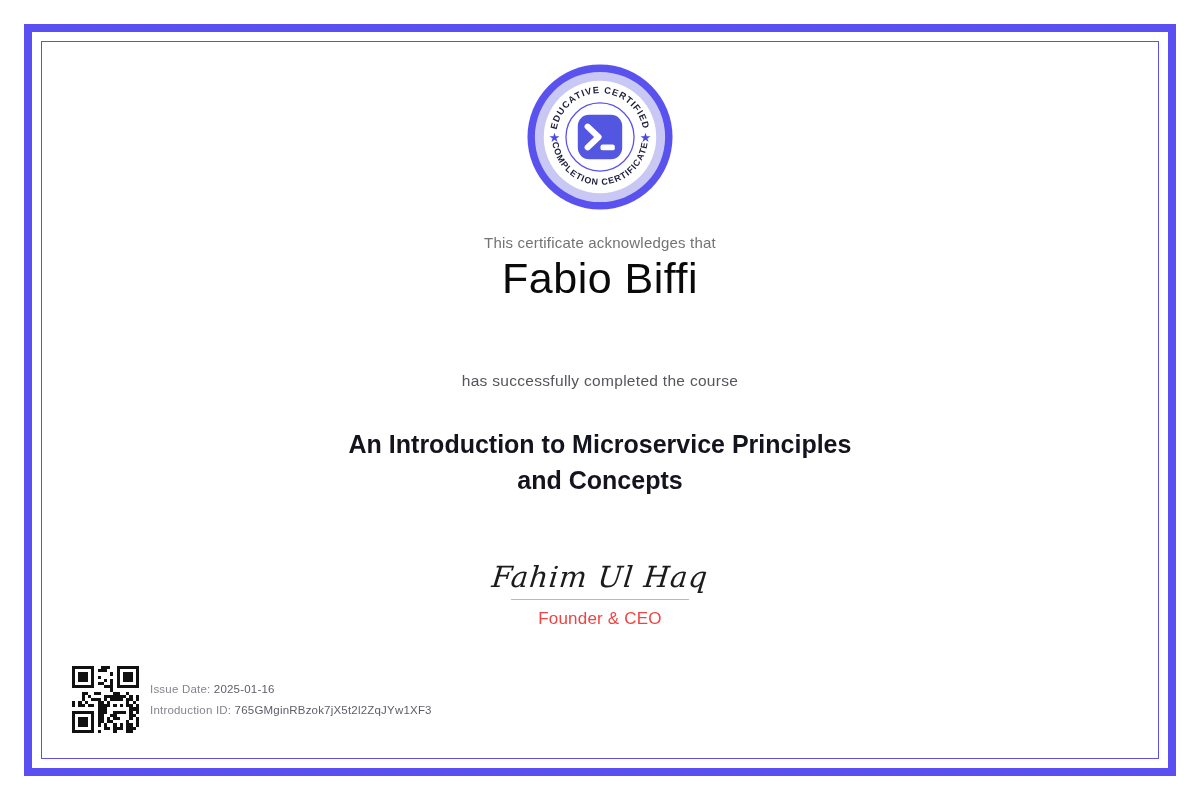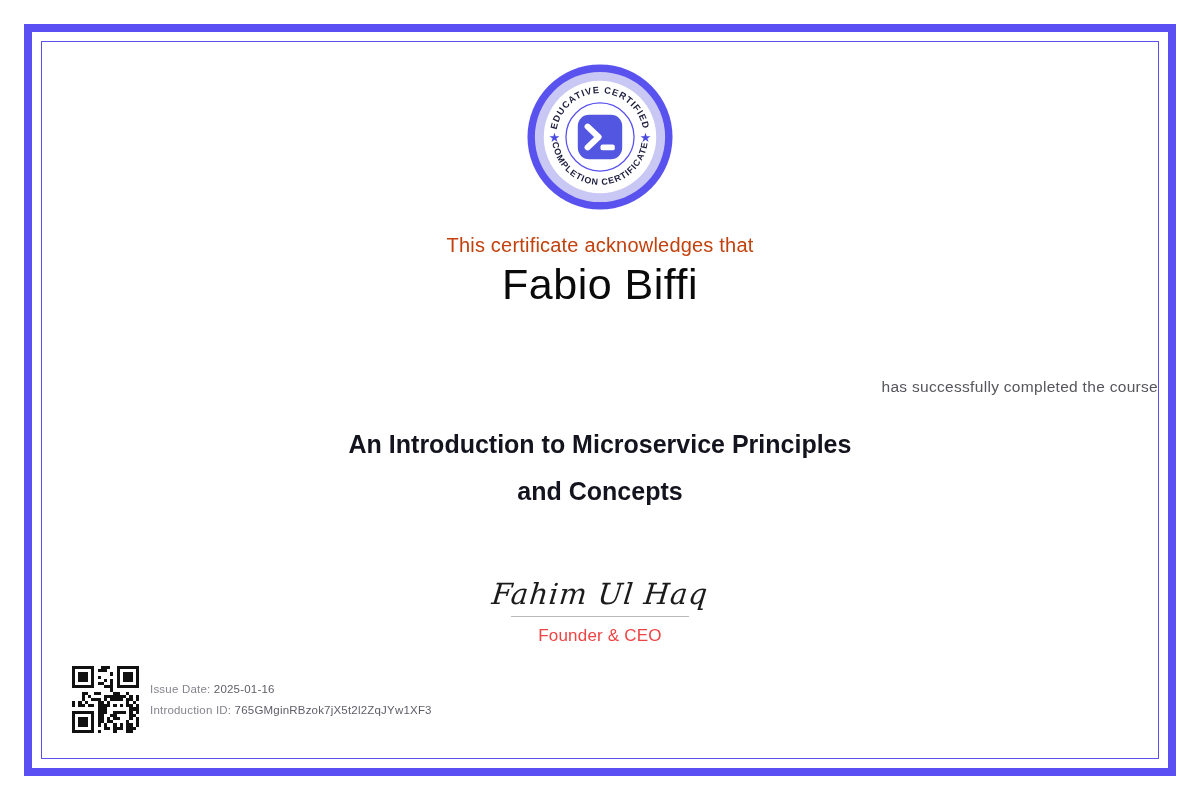"This certificate acknowledges that" .ack-text { color: #c2410c -> #737373; font-size: 20px -> 15px }
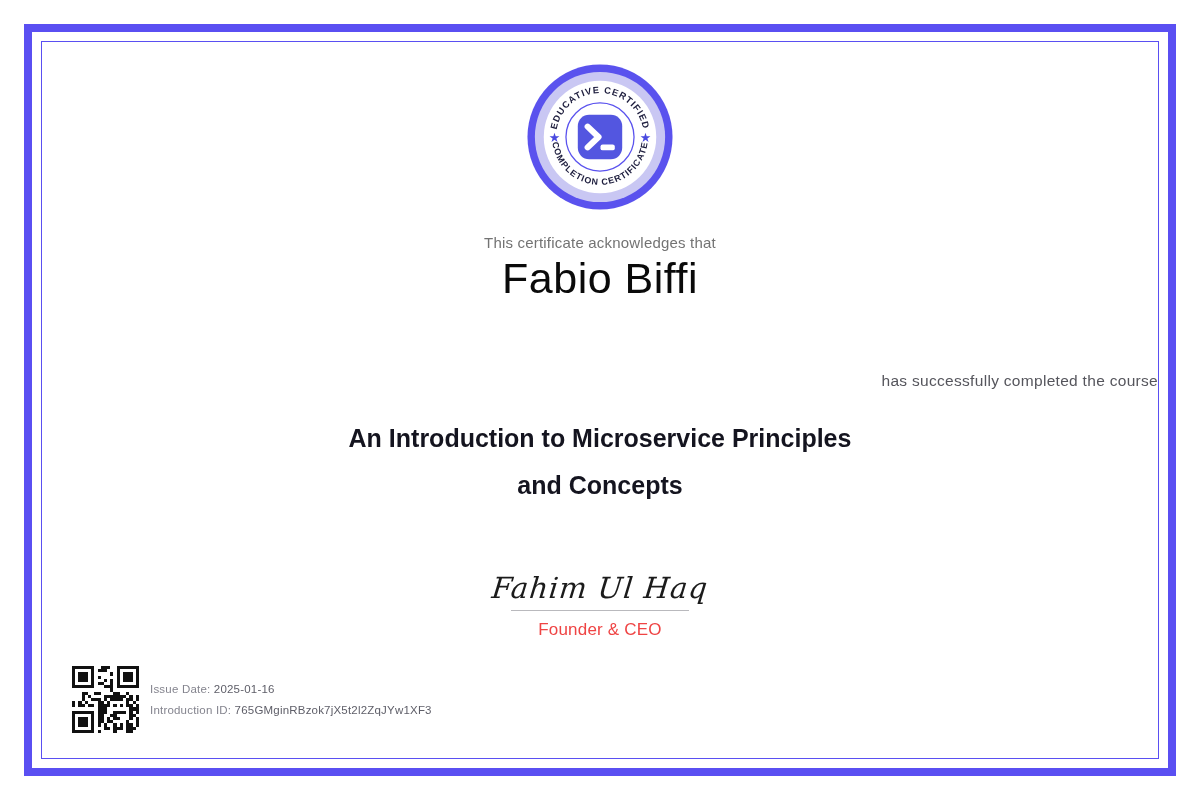"has successfully completed the course" .completed-text { text-align: right -> none }
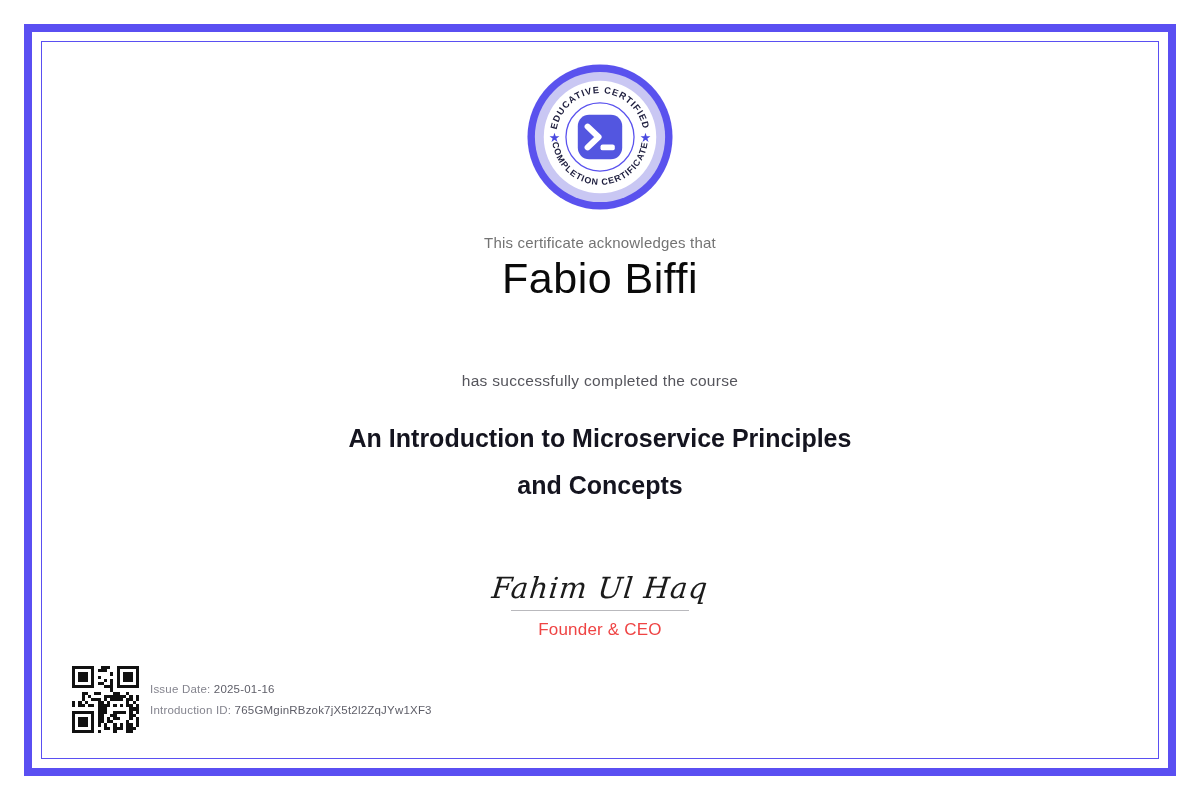"An Introduction to Microservice" .course-title { line-height: 47px -> 36px; margin-top: 25px -> 36px }
